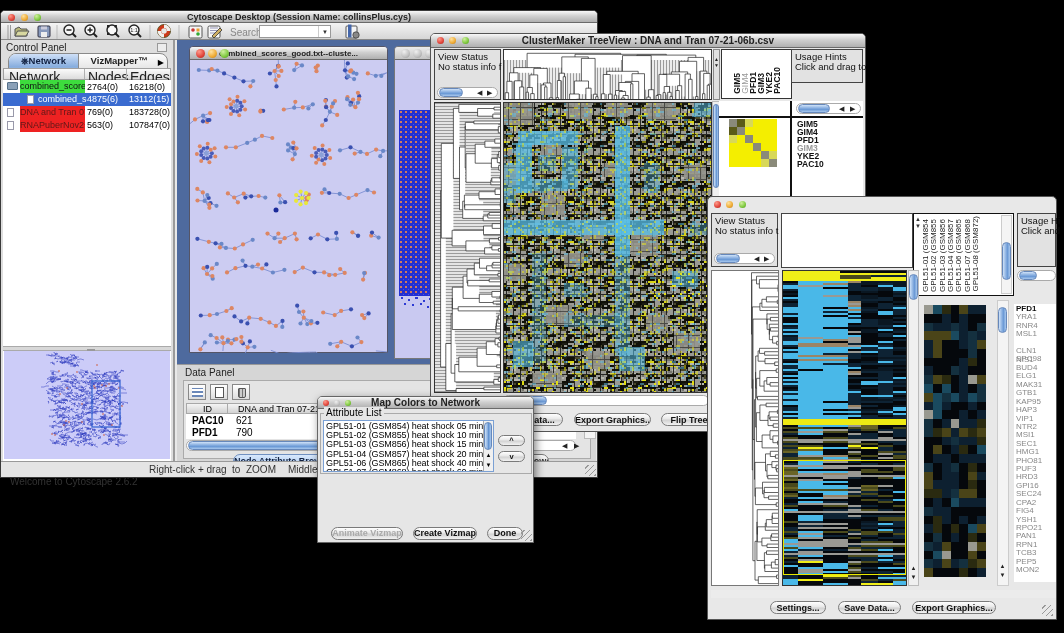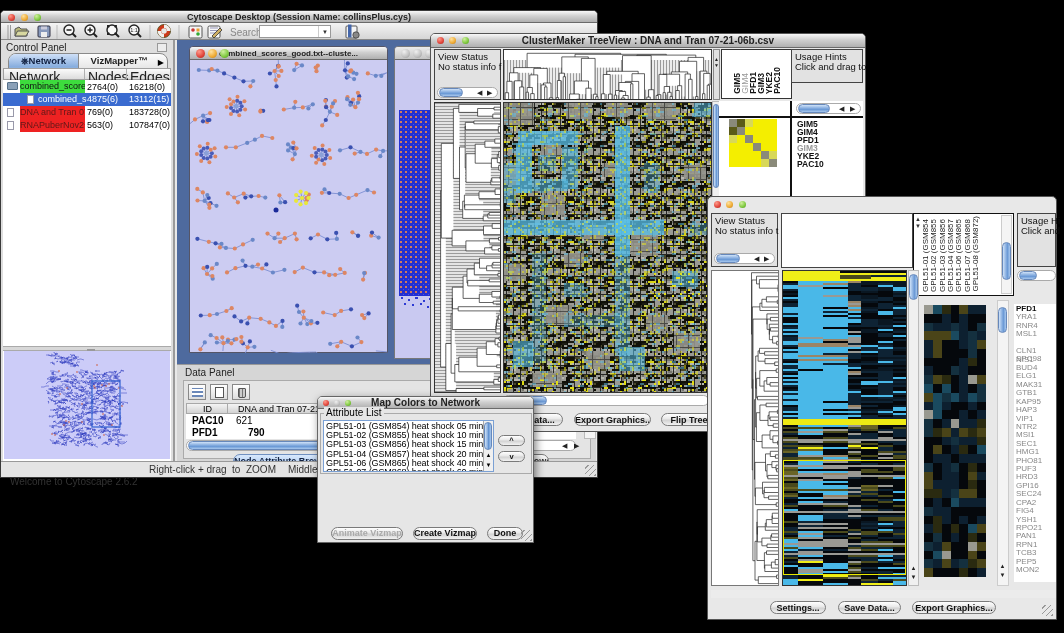"790" div { font-weight: bold -> normal; left: 62px -> 50px }
